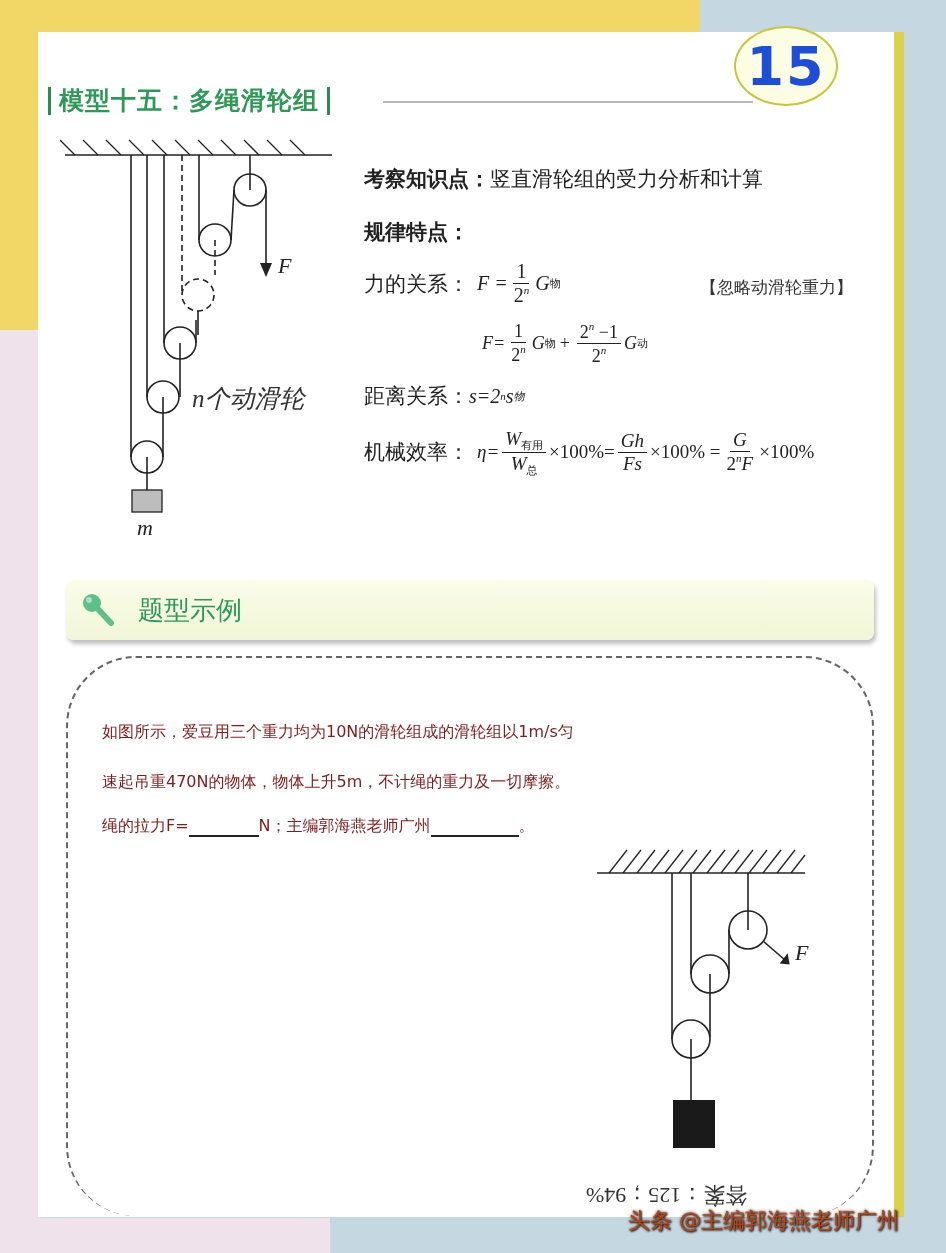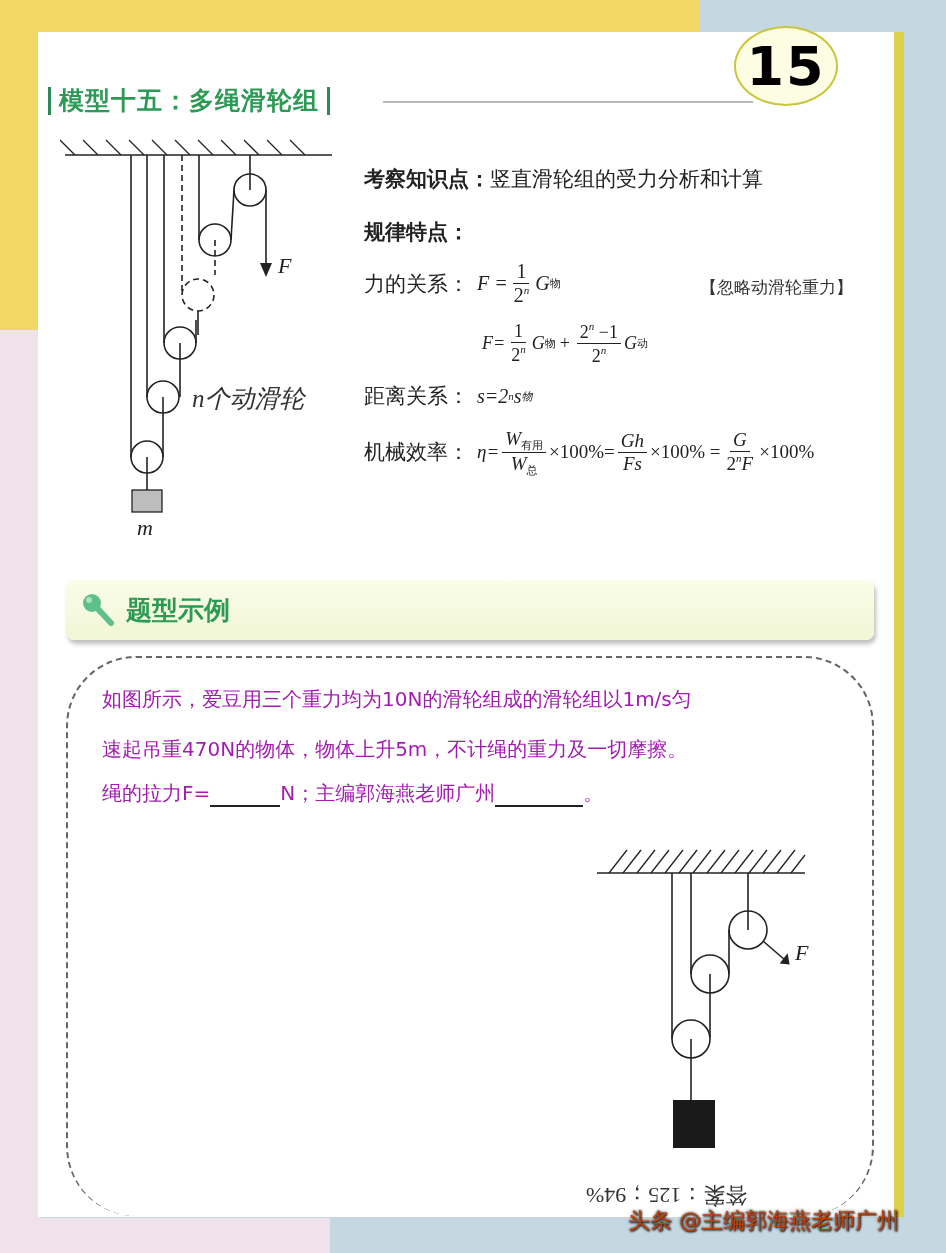"15" .badge span { color: #000000 -> #1d4ed8 }
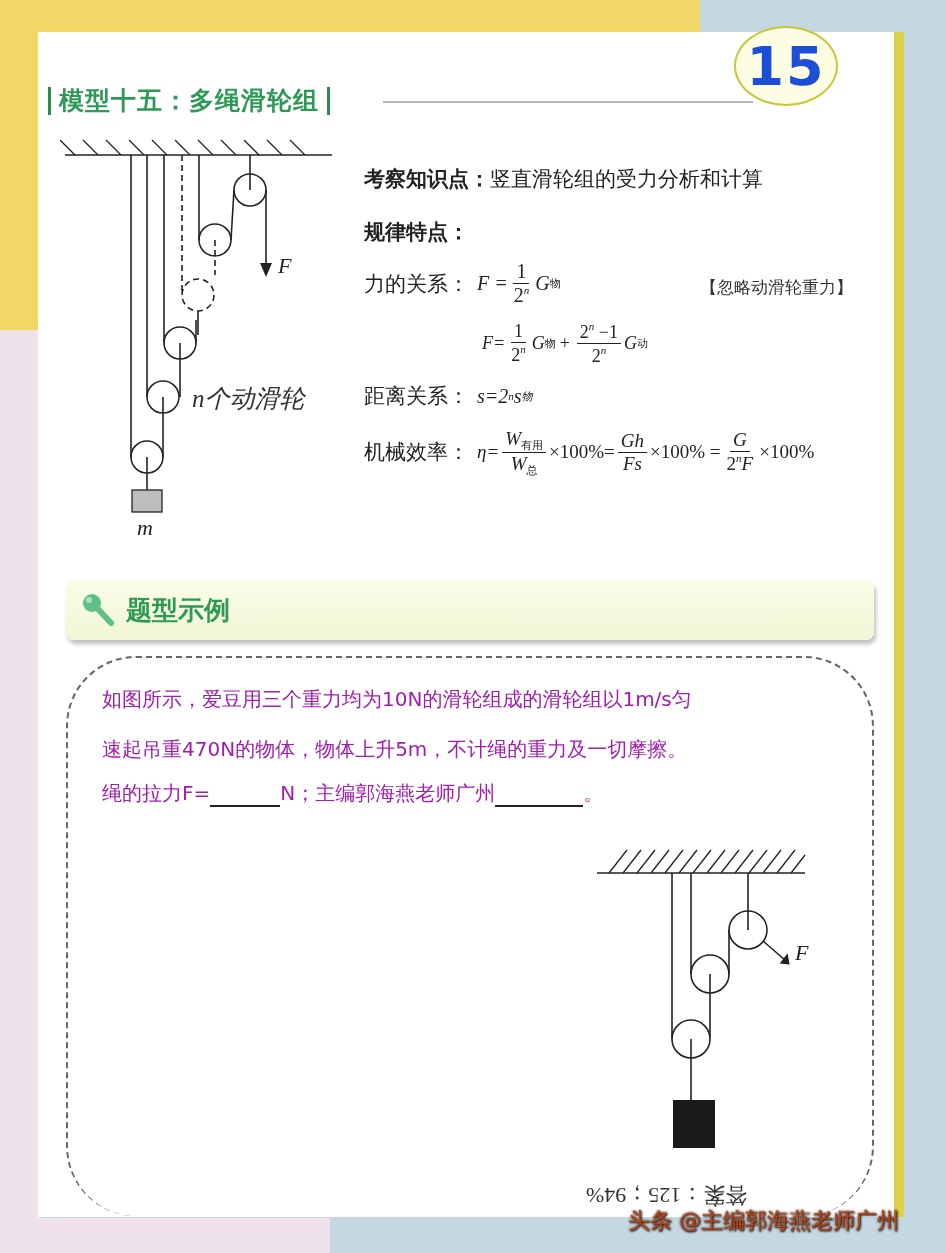"s=2" span.it { margin-left: 8px -> none }
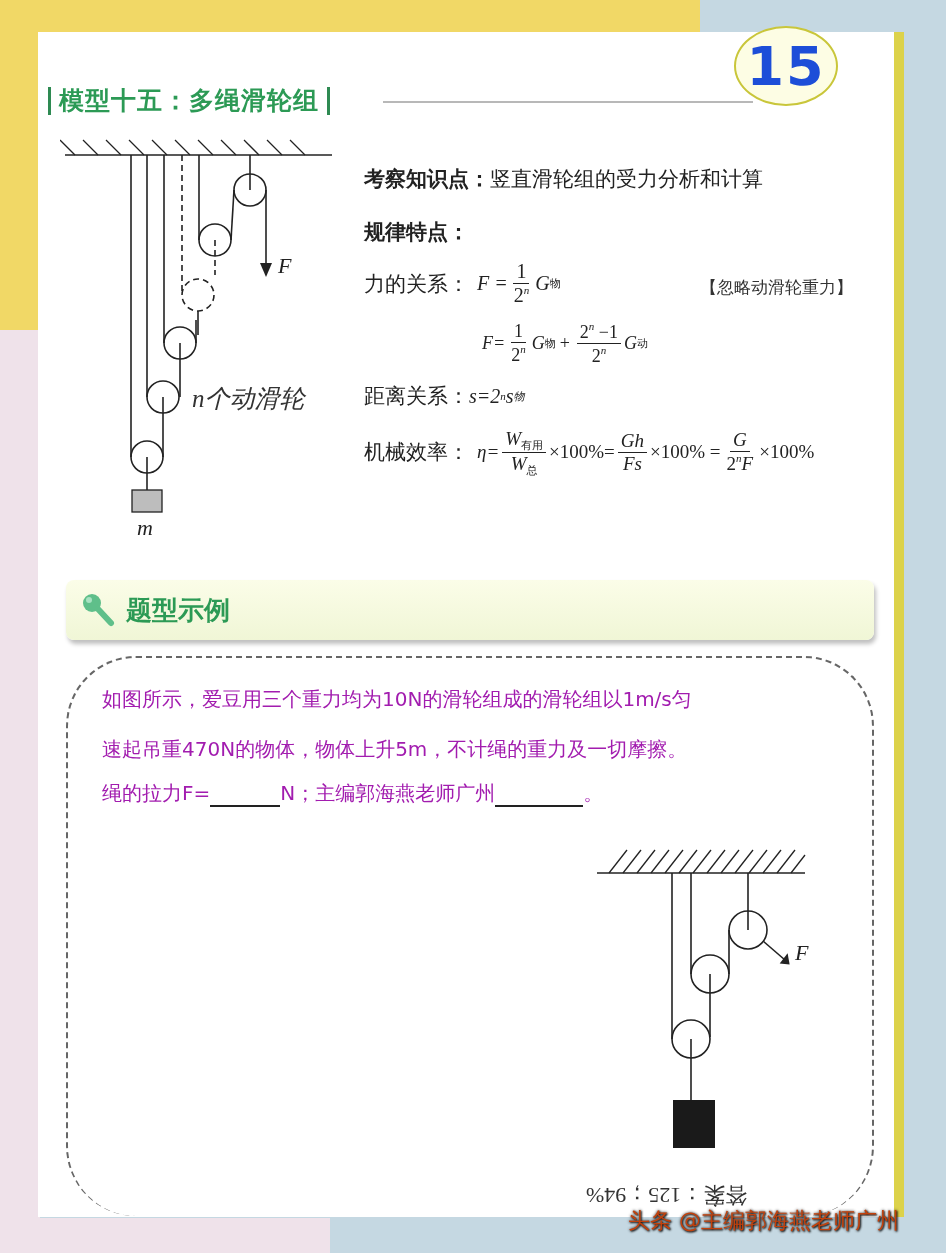"题型示例" .section-header .h { font-weight: bold -> normal; margin-left: 8px -> 20px }
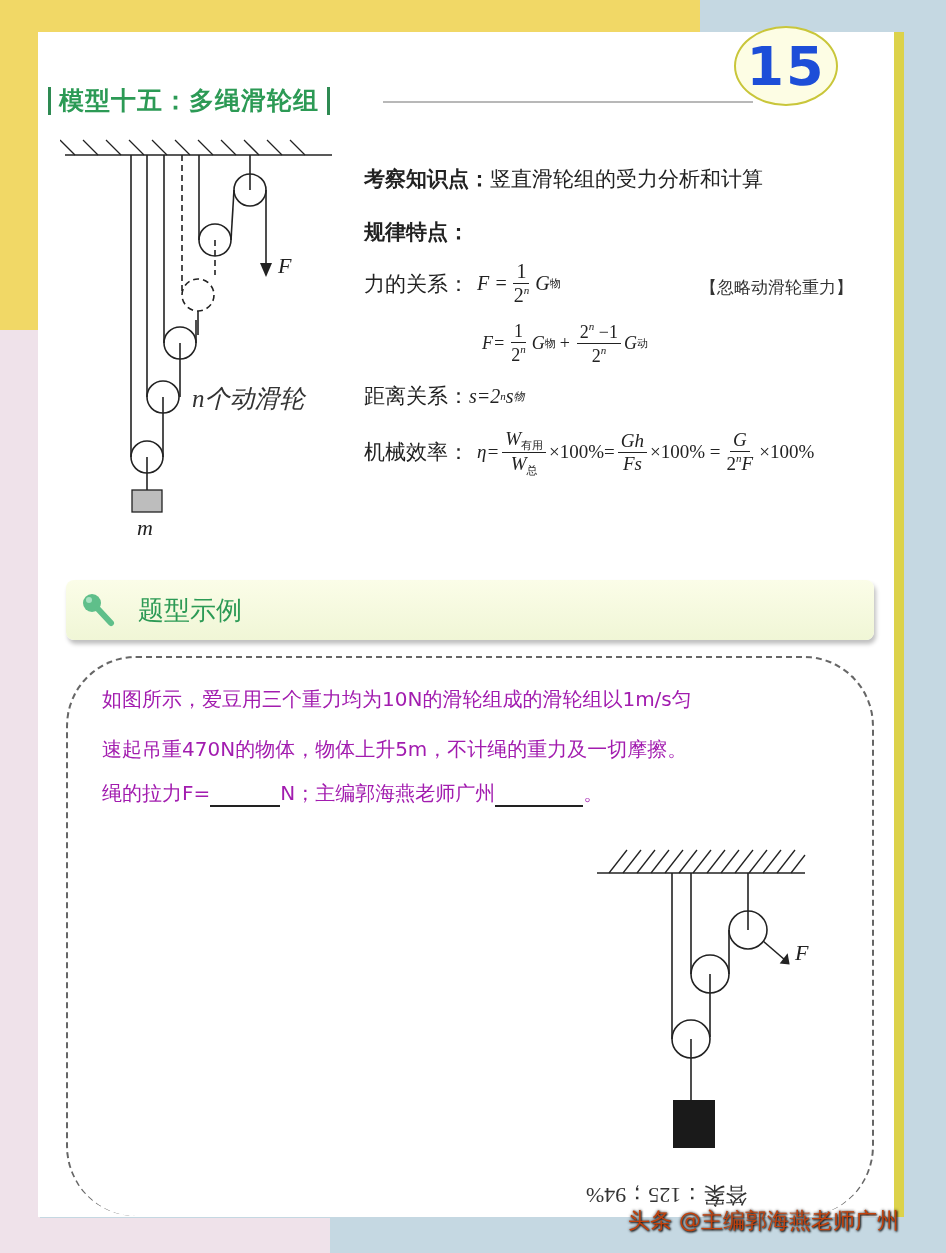"如图所示，爱豆用三个重力均为10N的滑轮组成的滑轮组以1m/s匀" .q { color: #a21caf -> #7f1d1d; font-size: 20px -> 16px; margin-top: none -> 36px }
